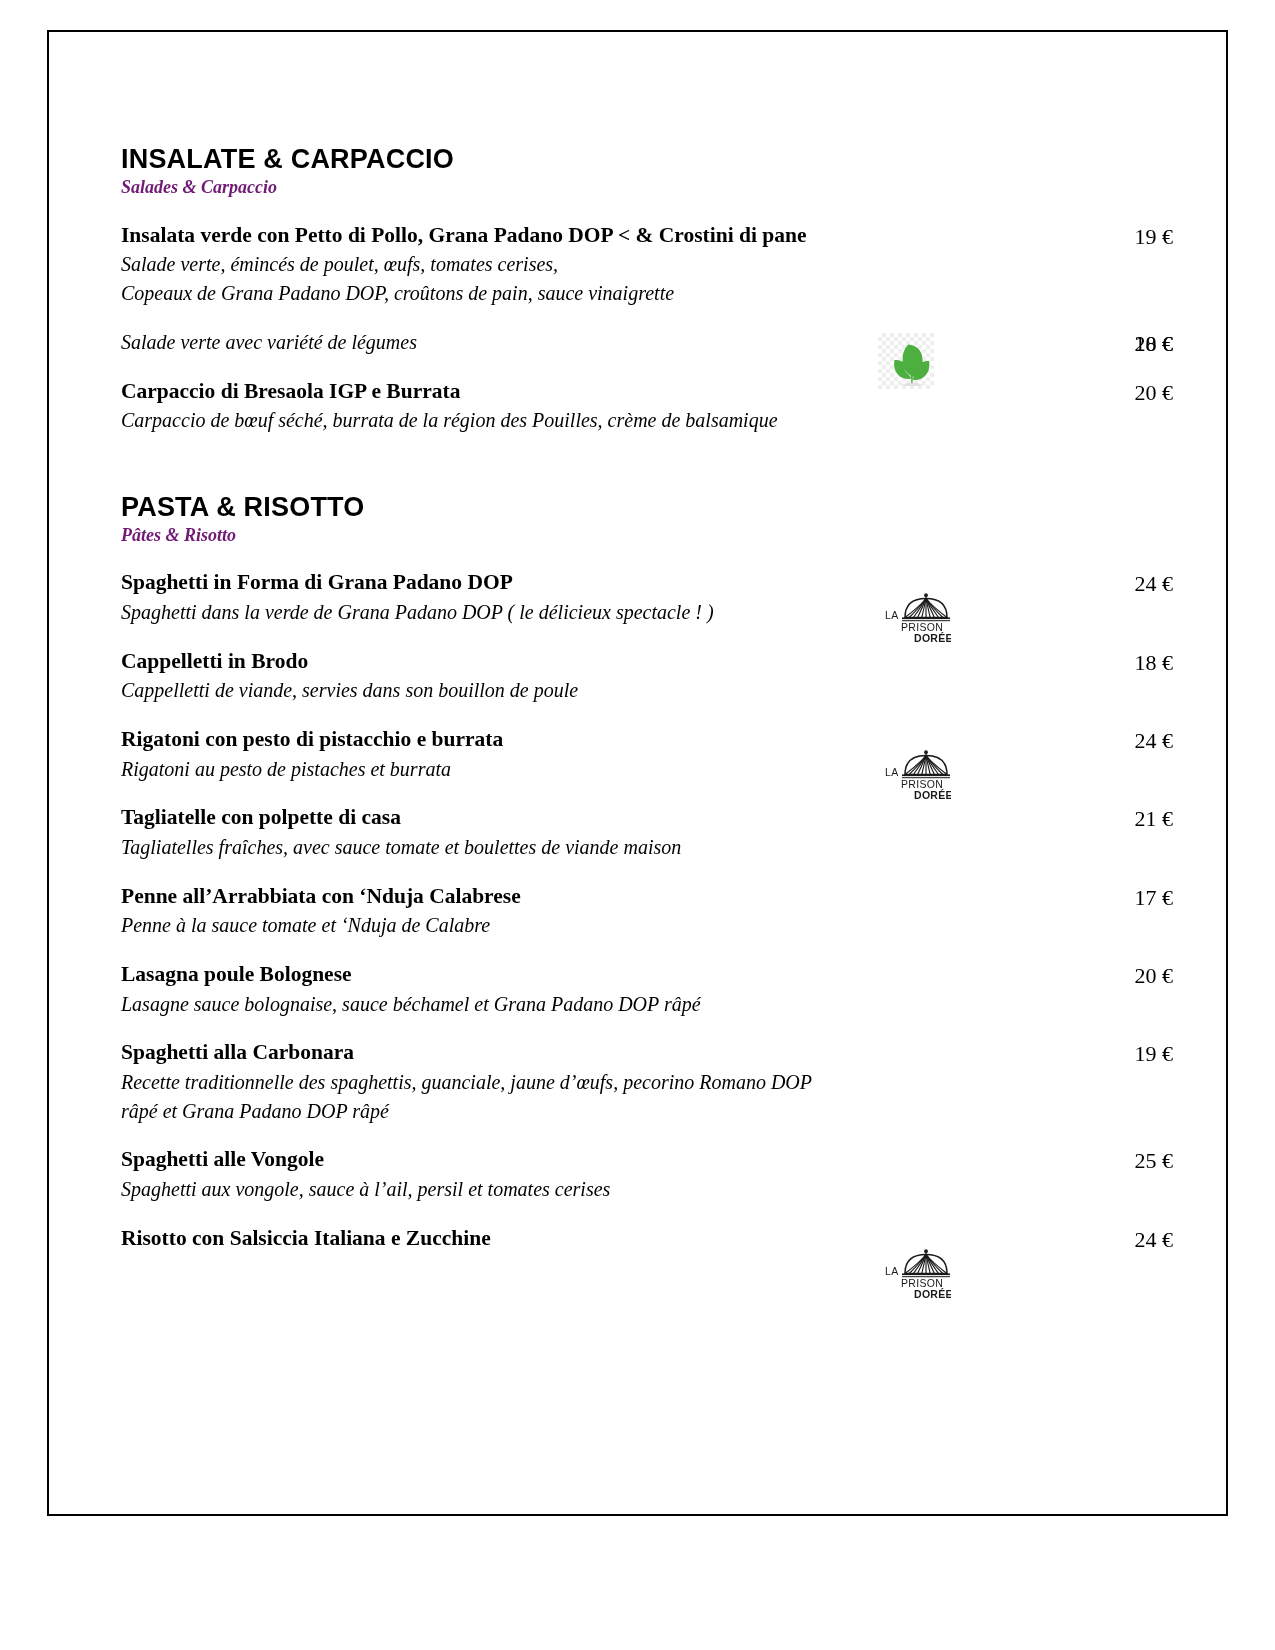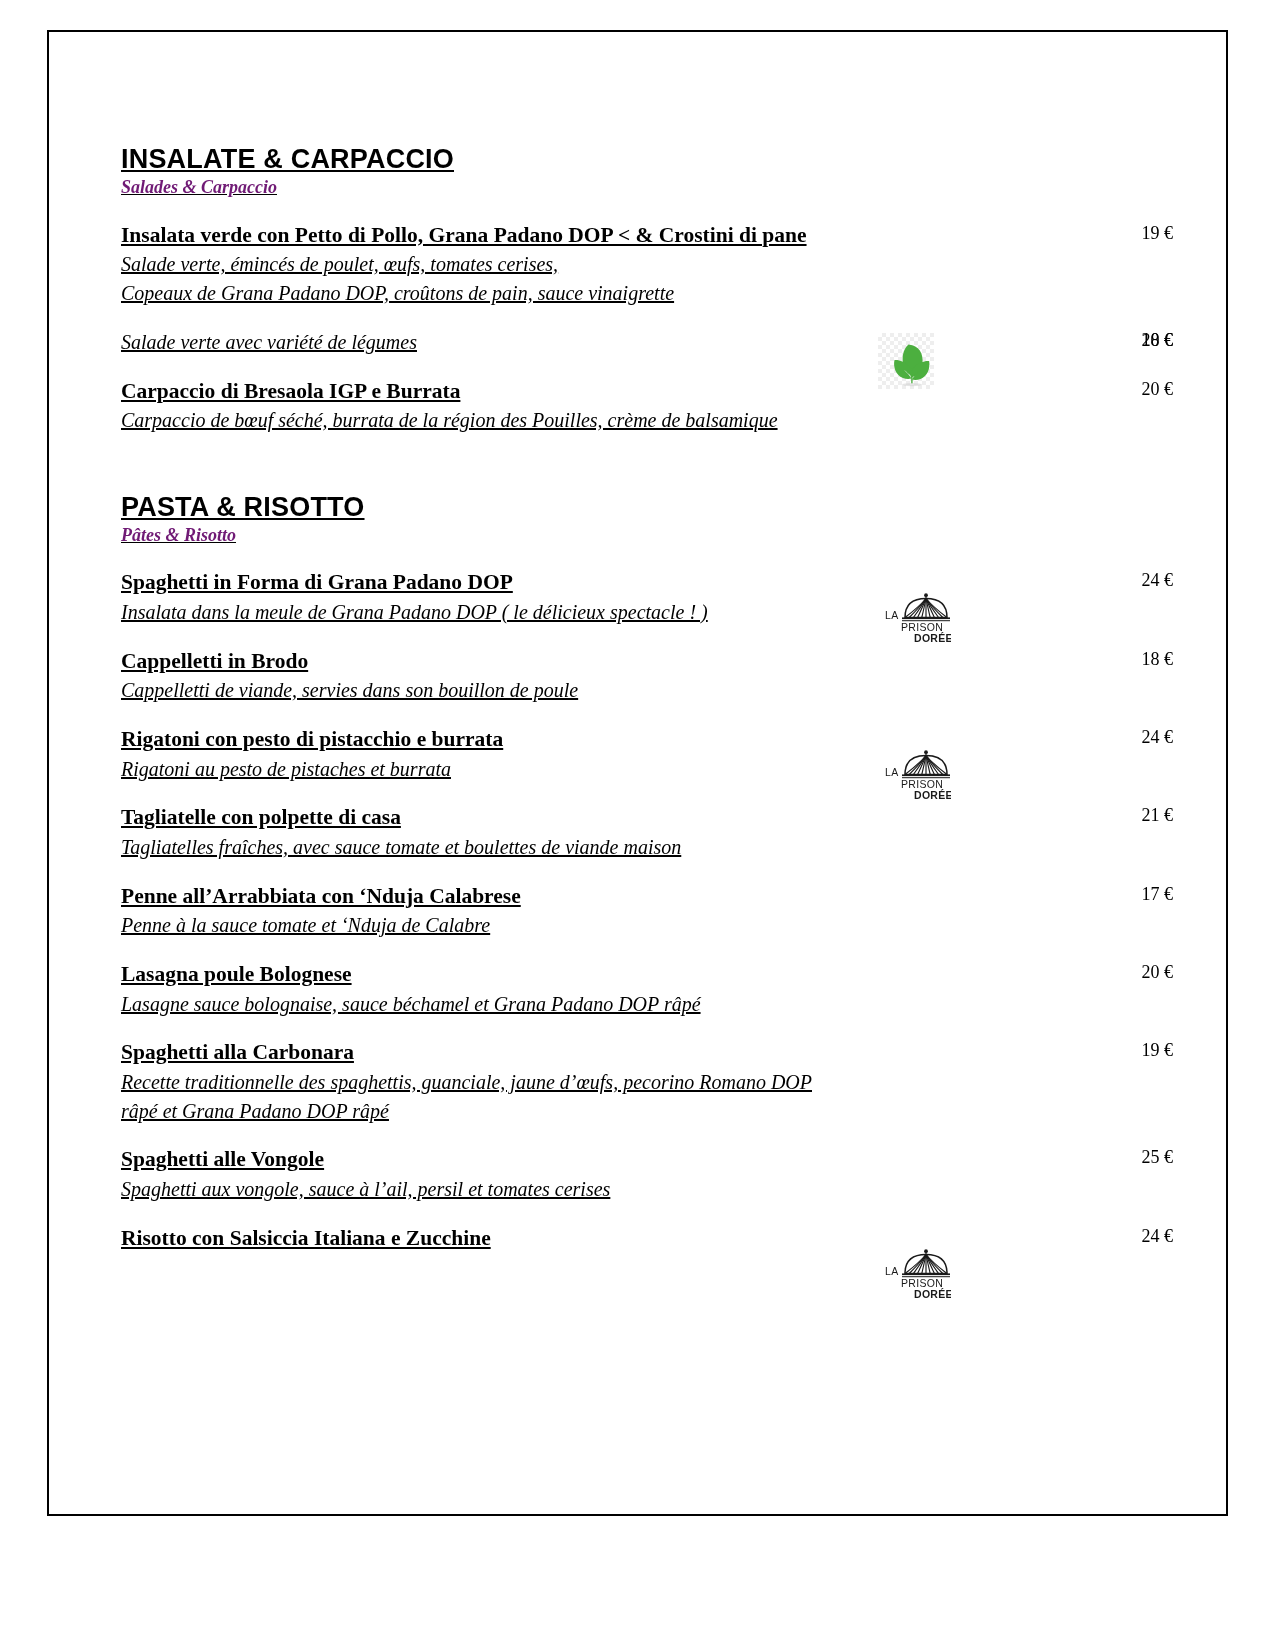"INSALATE & CARPACCIO" #content { text-decoration: underline -> none }
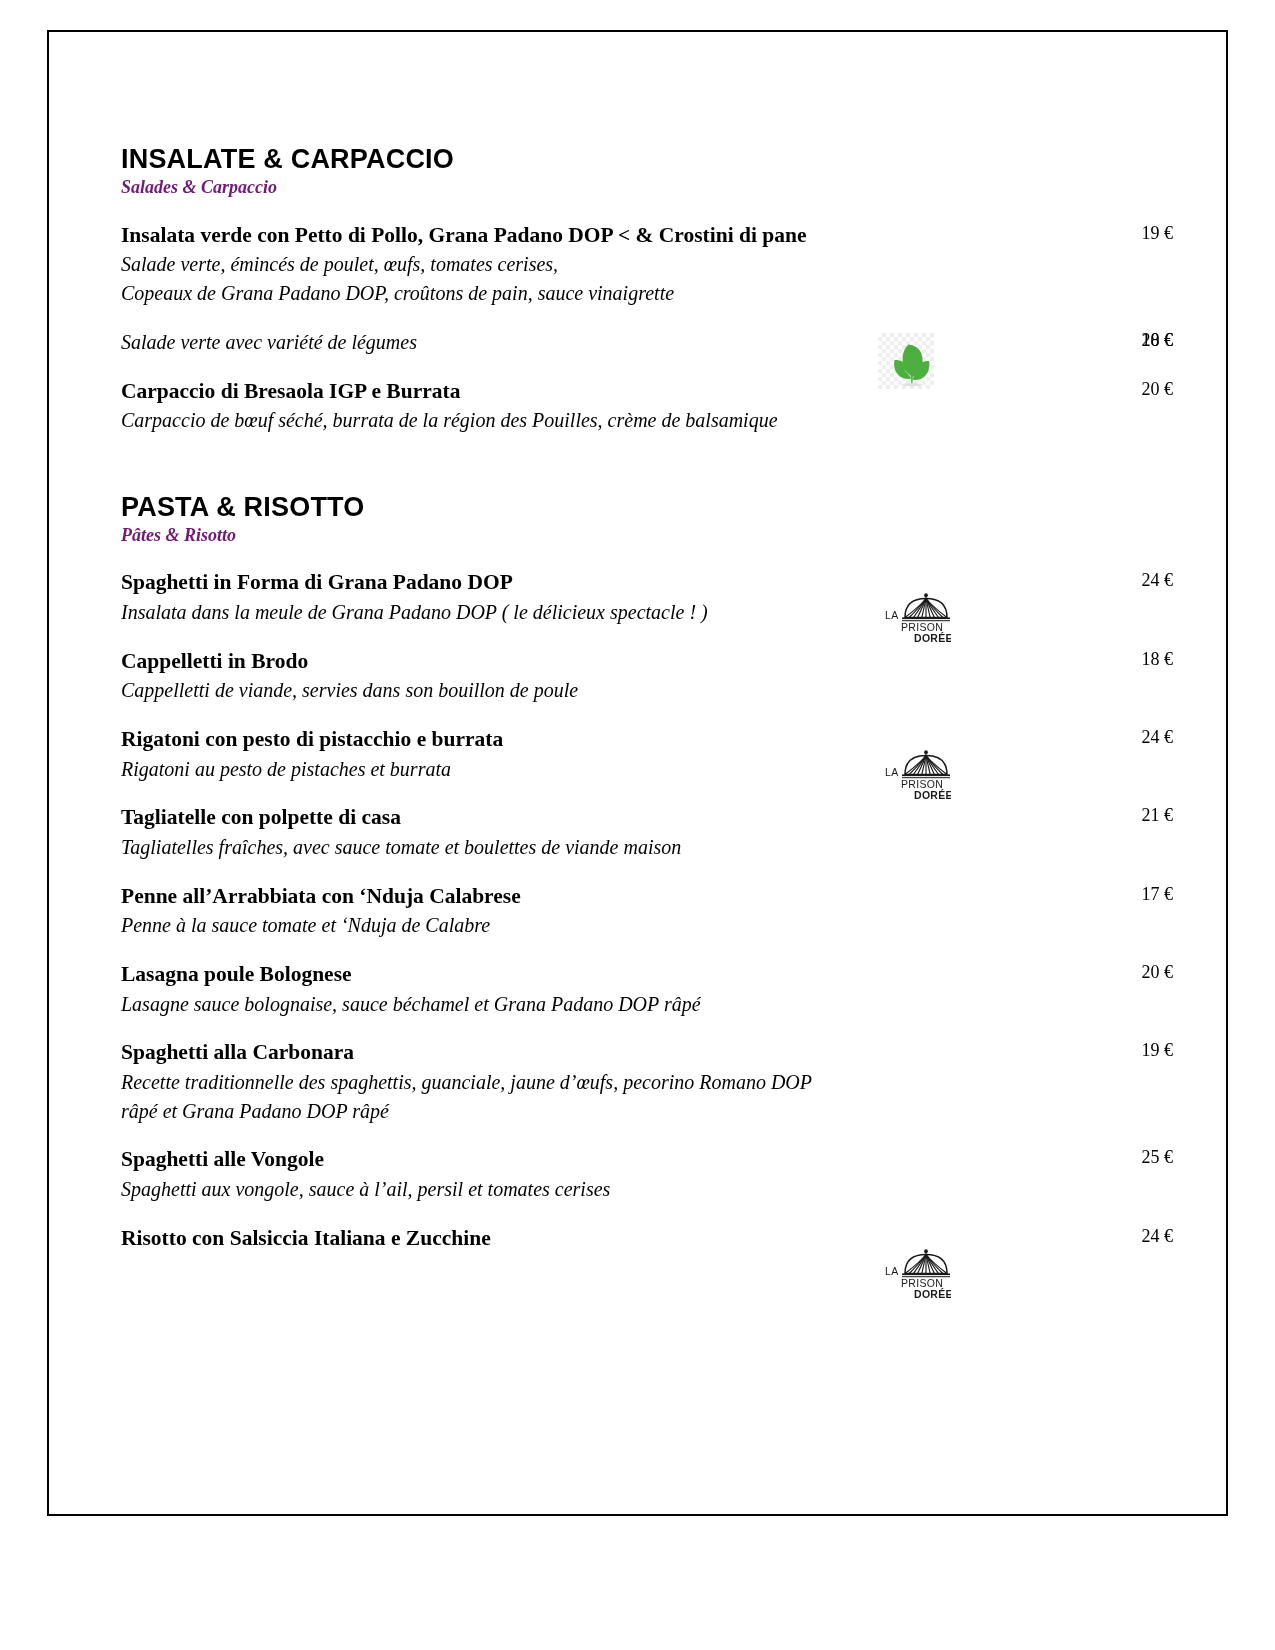"19 €" .item-price { font-size: 18px -> 22px }
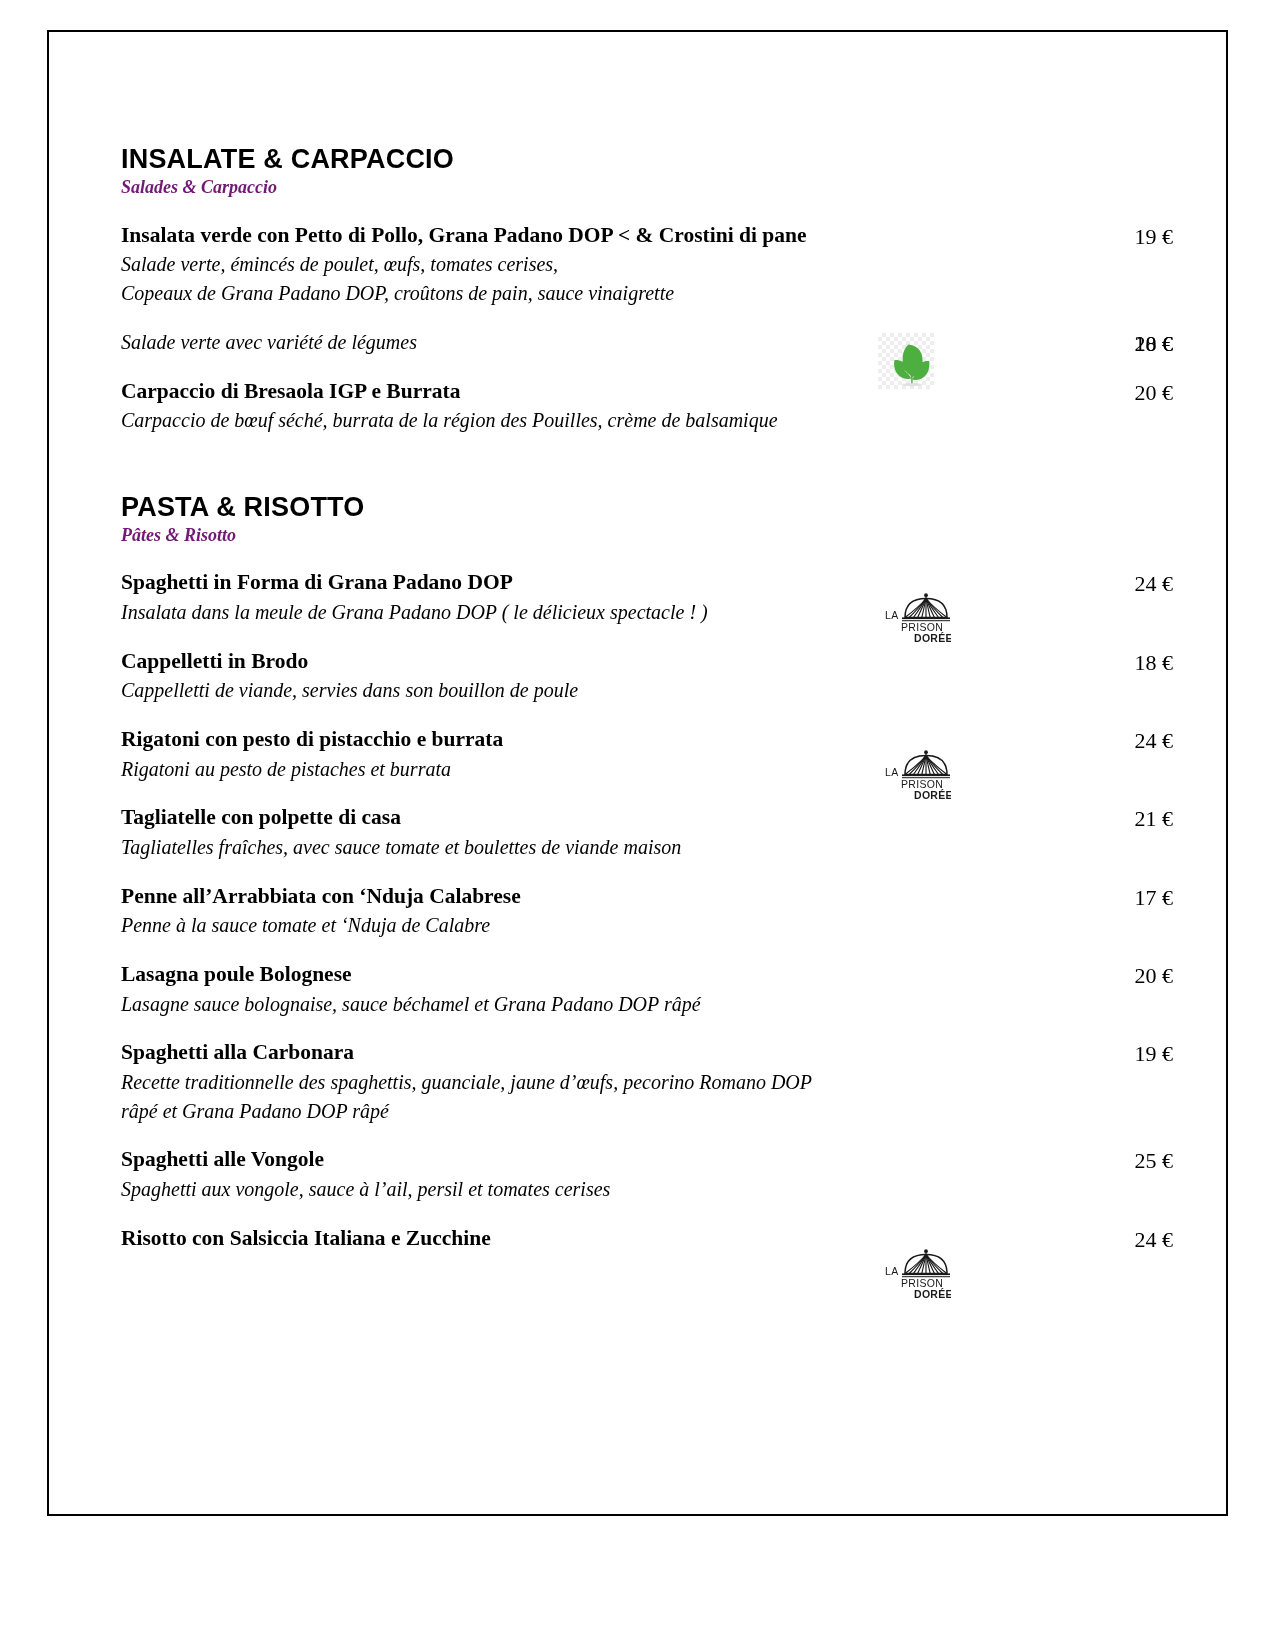"Insalata dans la meule de" div.item-desc { text: Insalata dans la meule -> Spaghetti dans la verde }
